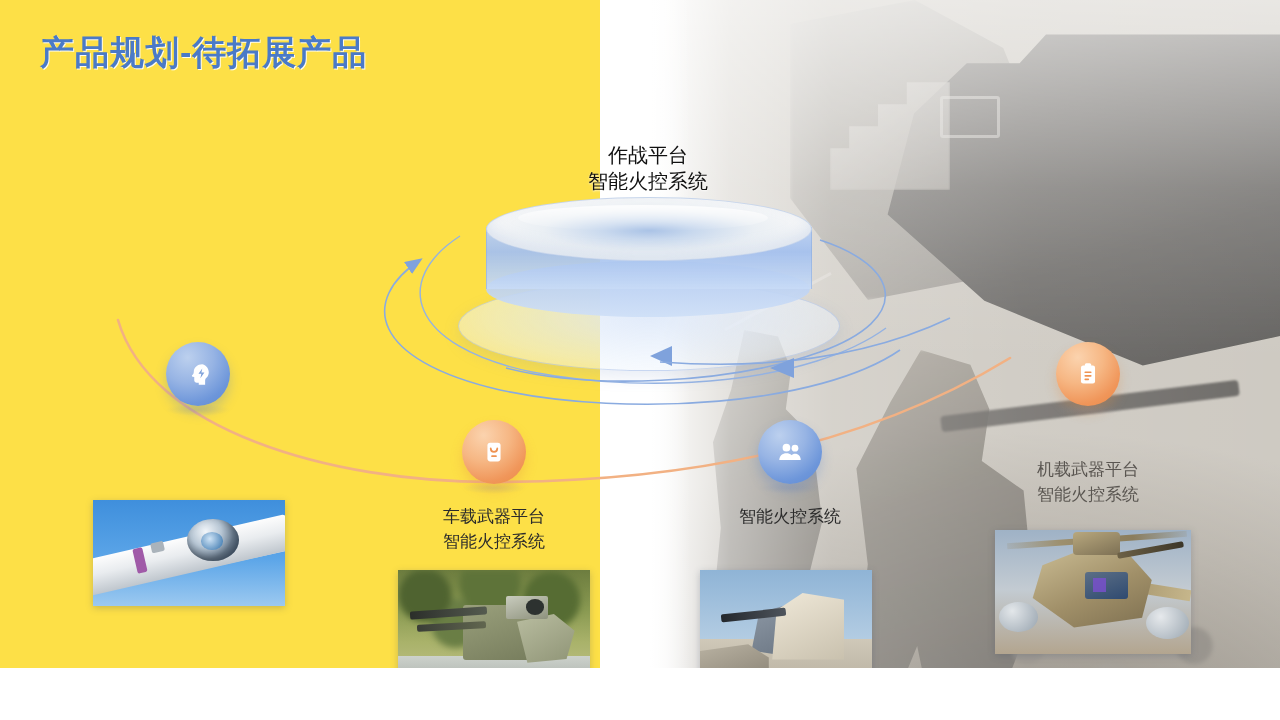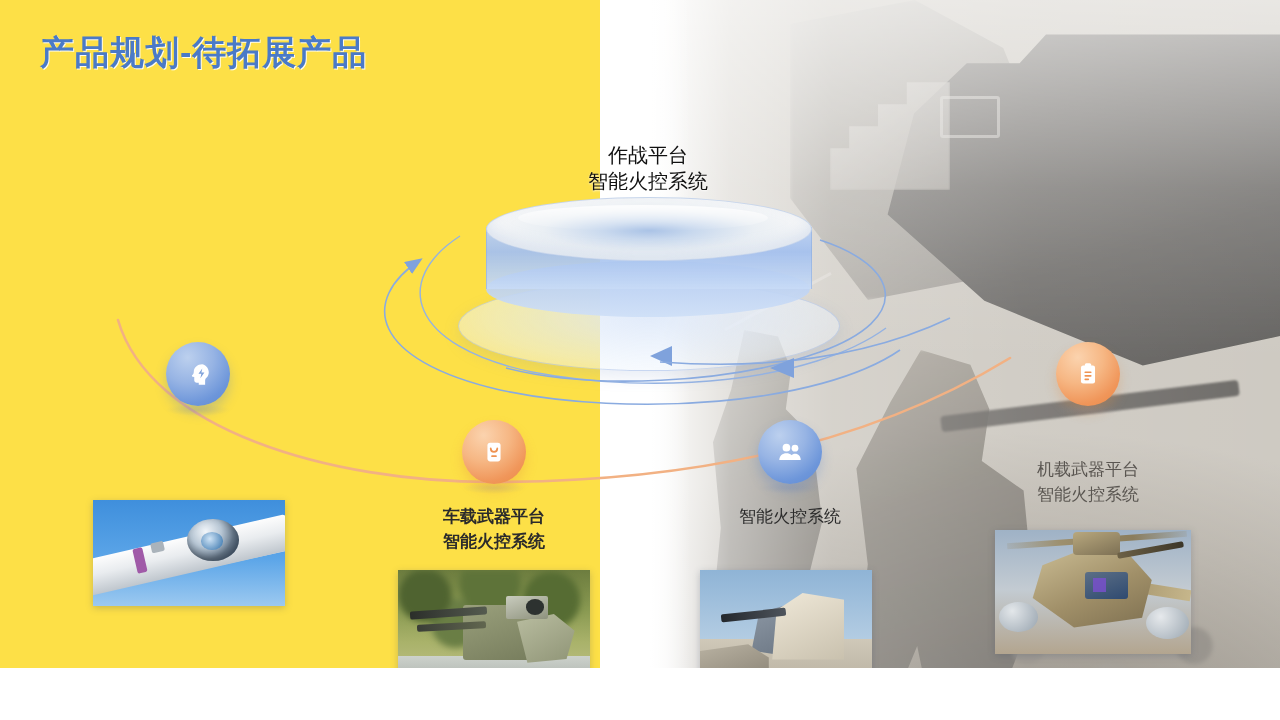"车载武器平台" div.node-label { font-weight: bold -> none }
